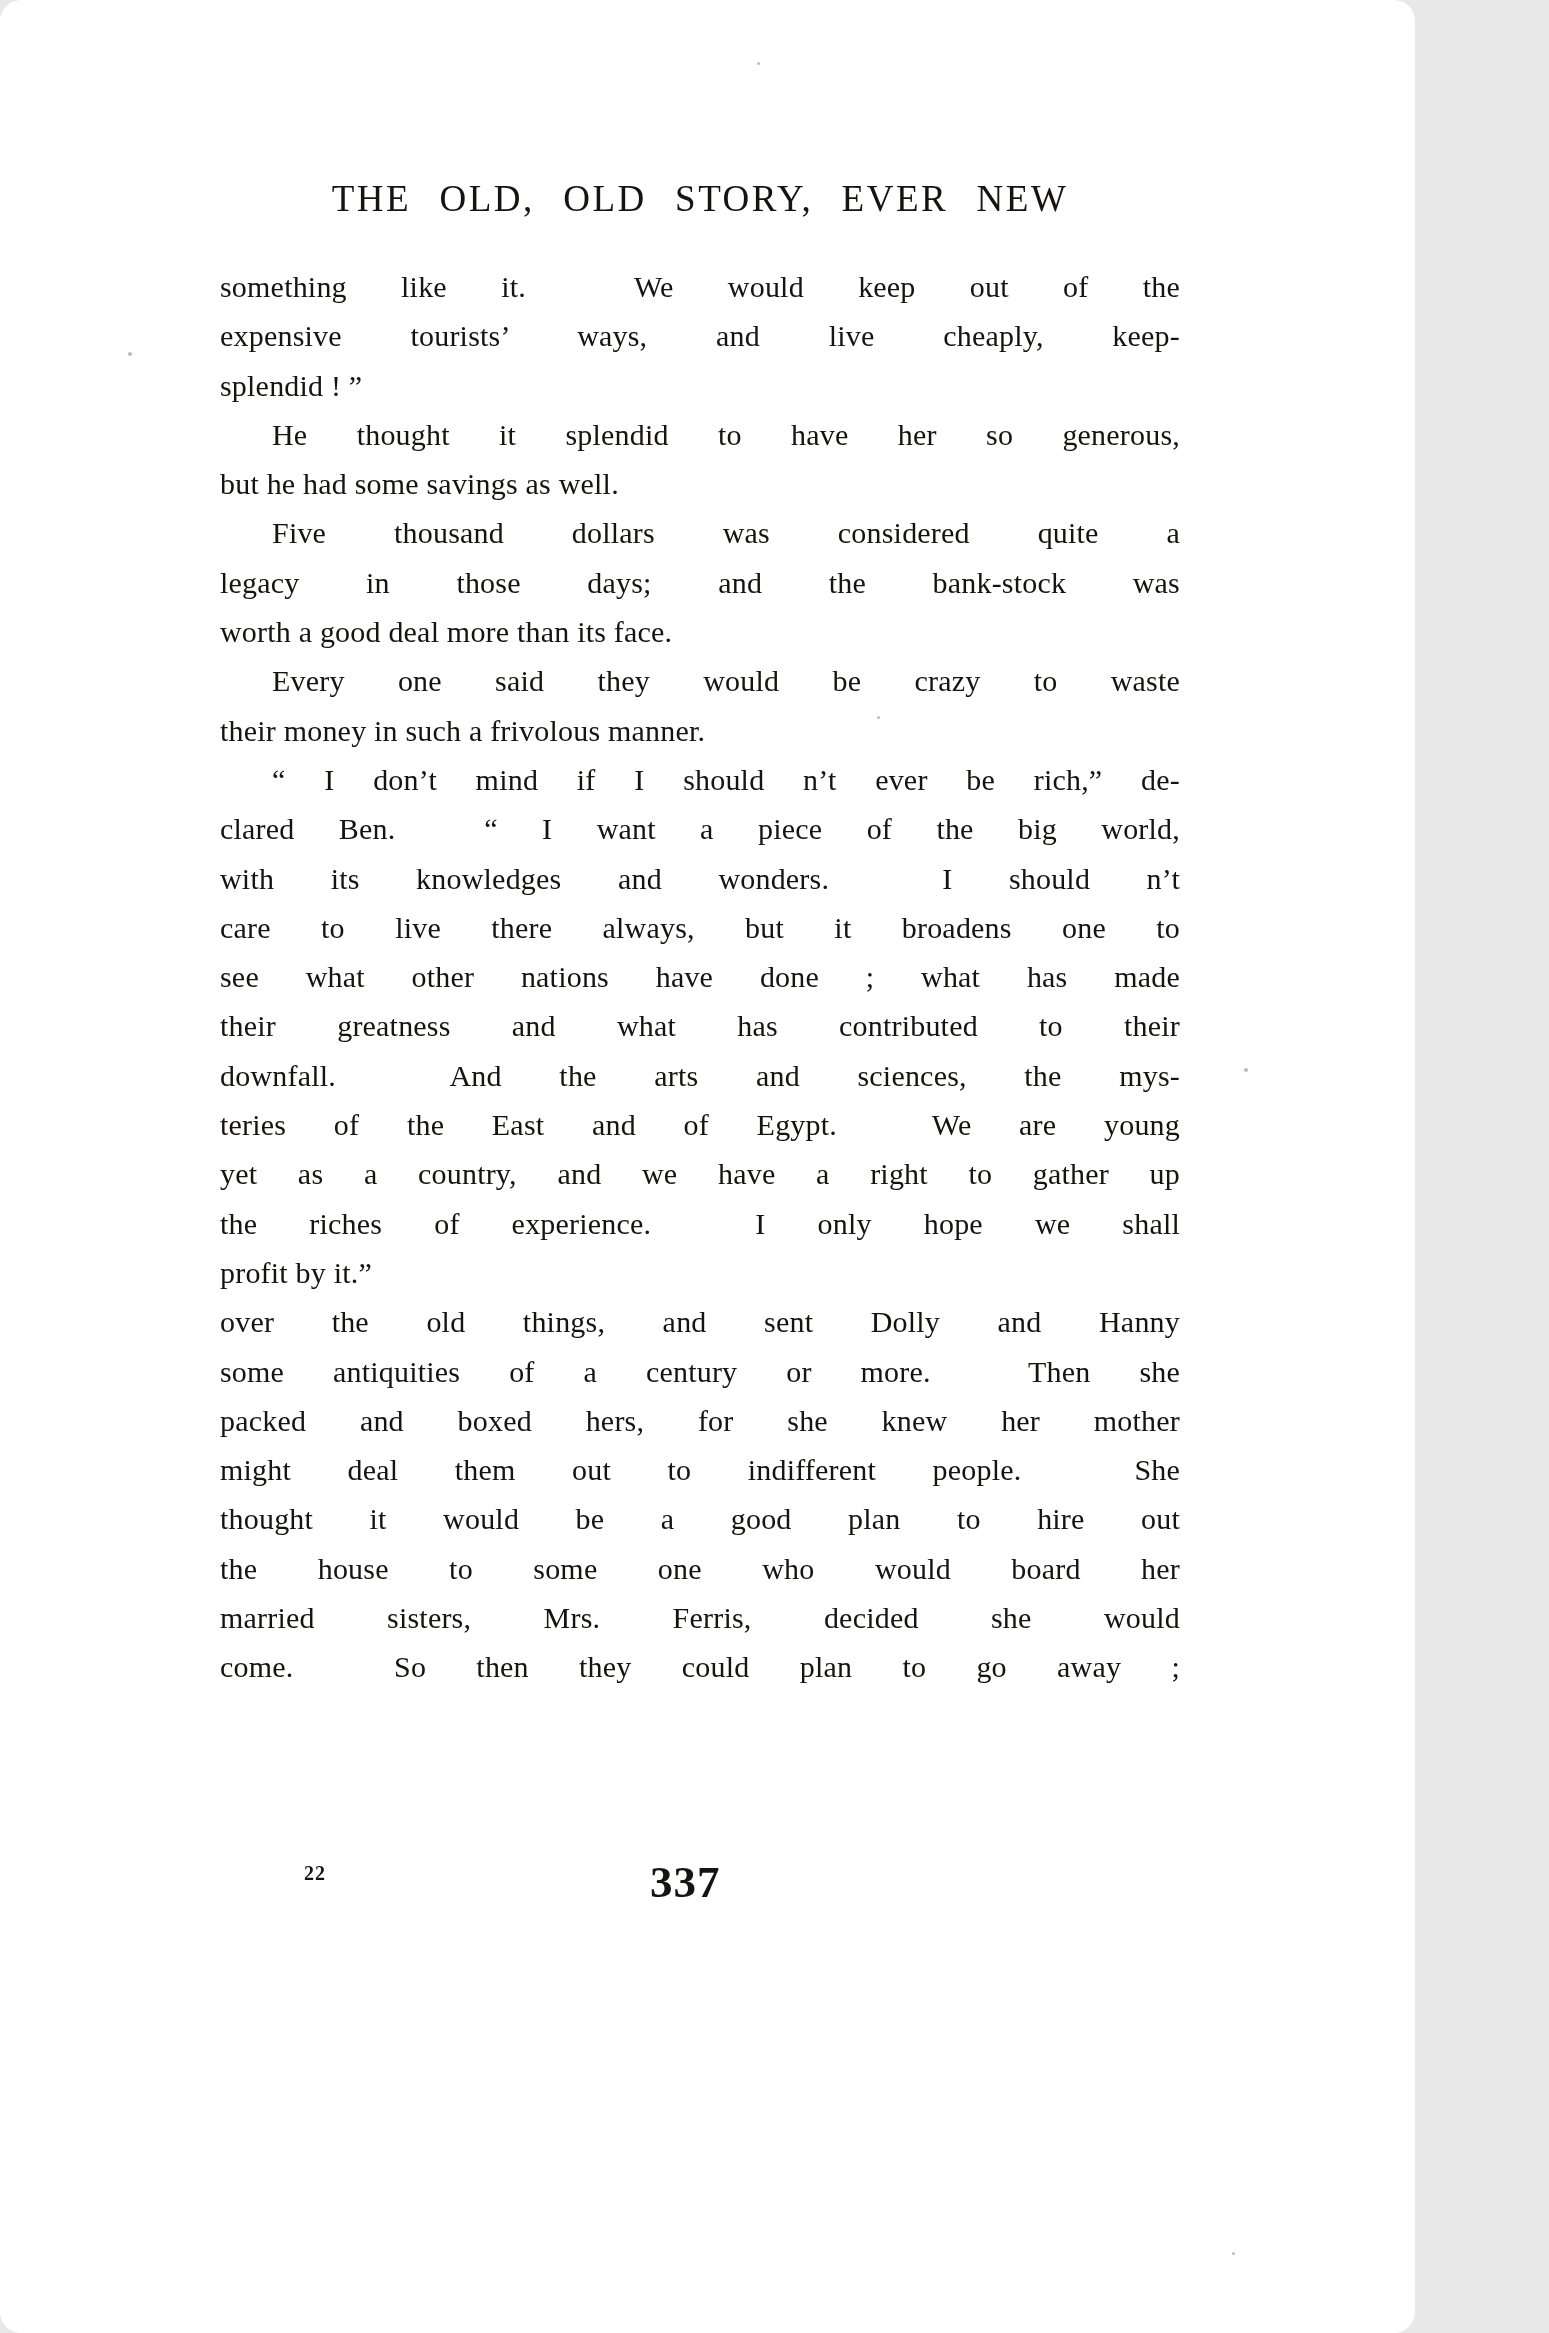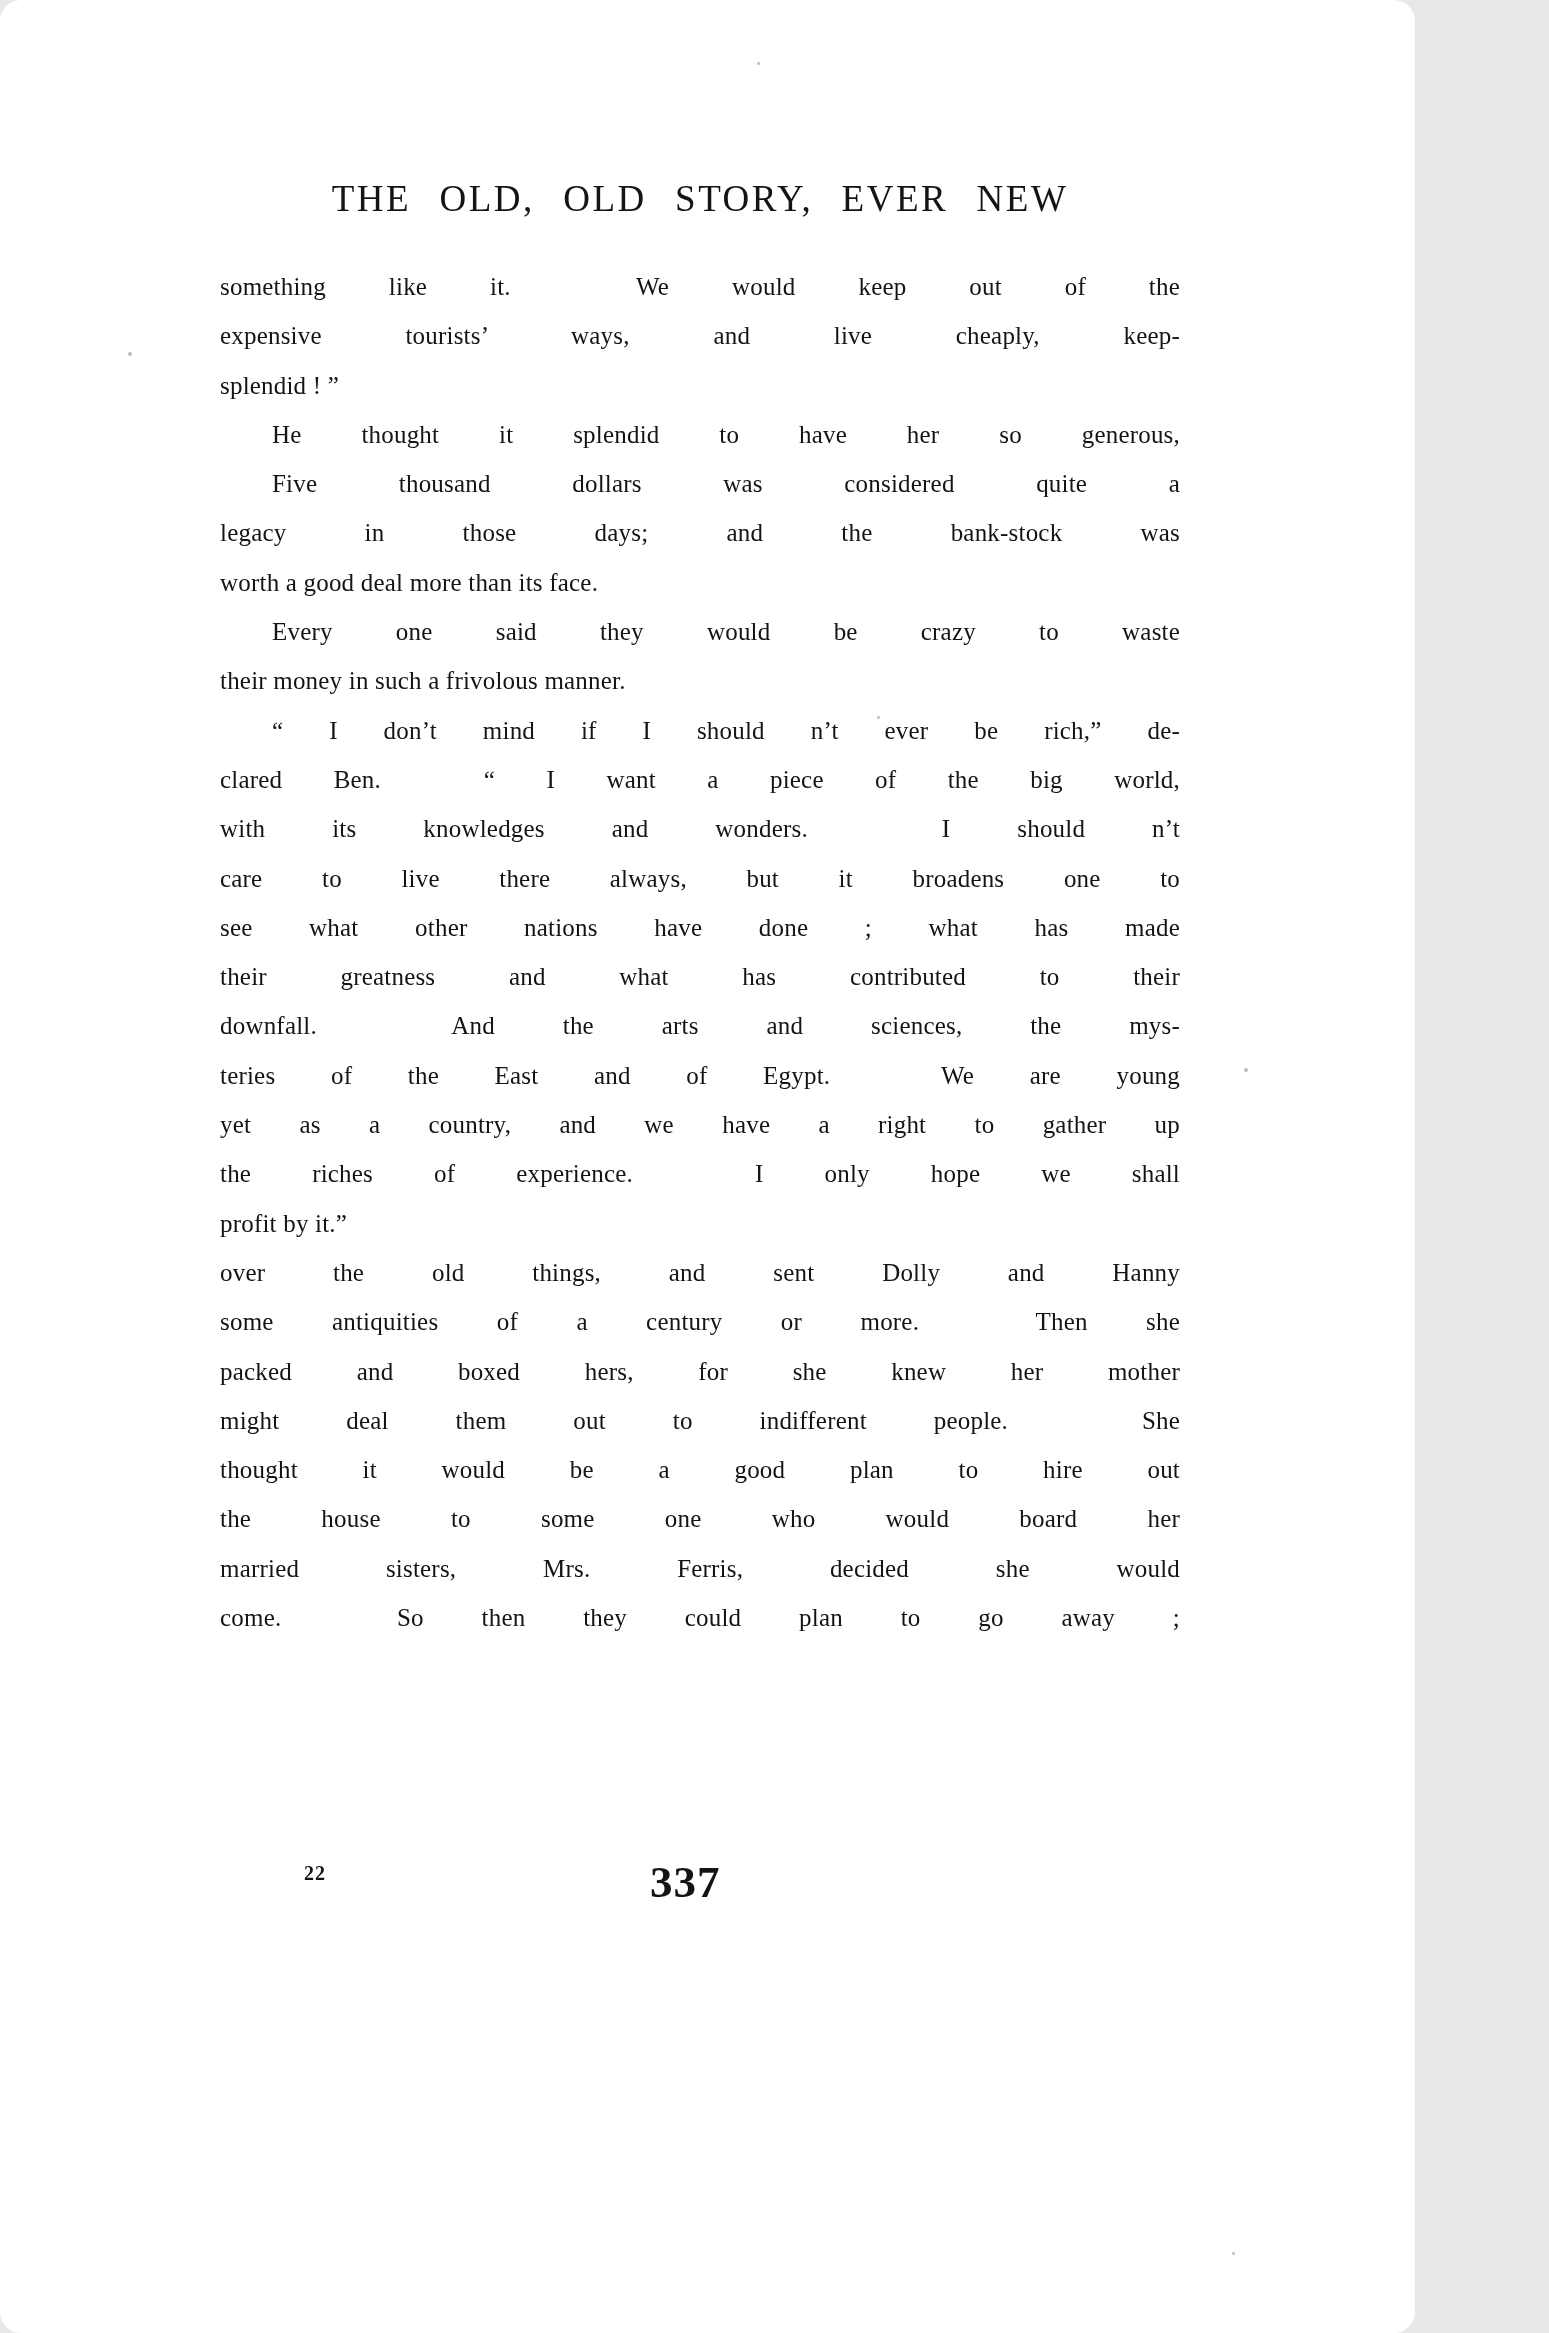"something like it. We would" .text-block { font-size: 25px -> 30px }
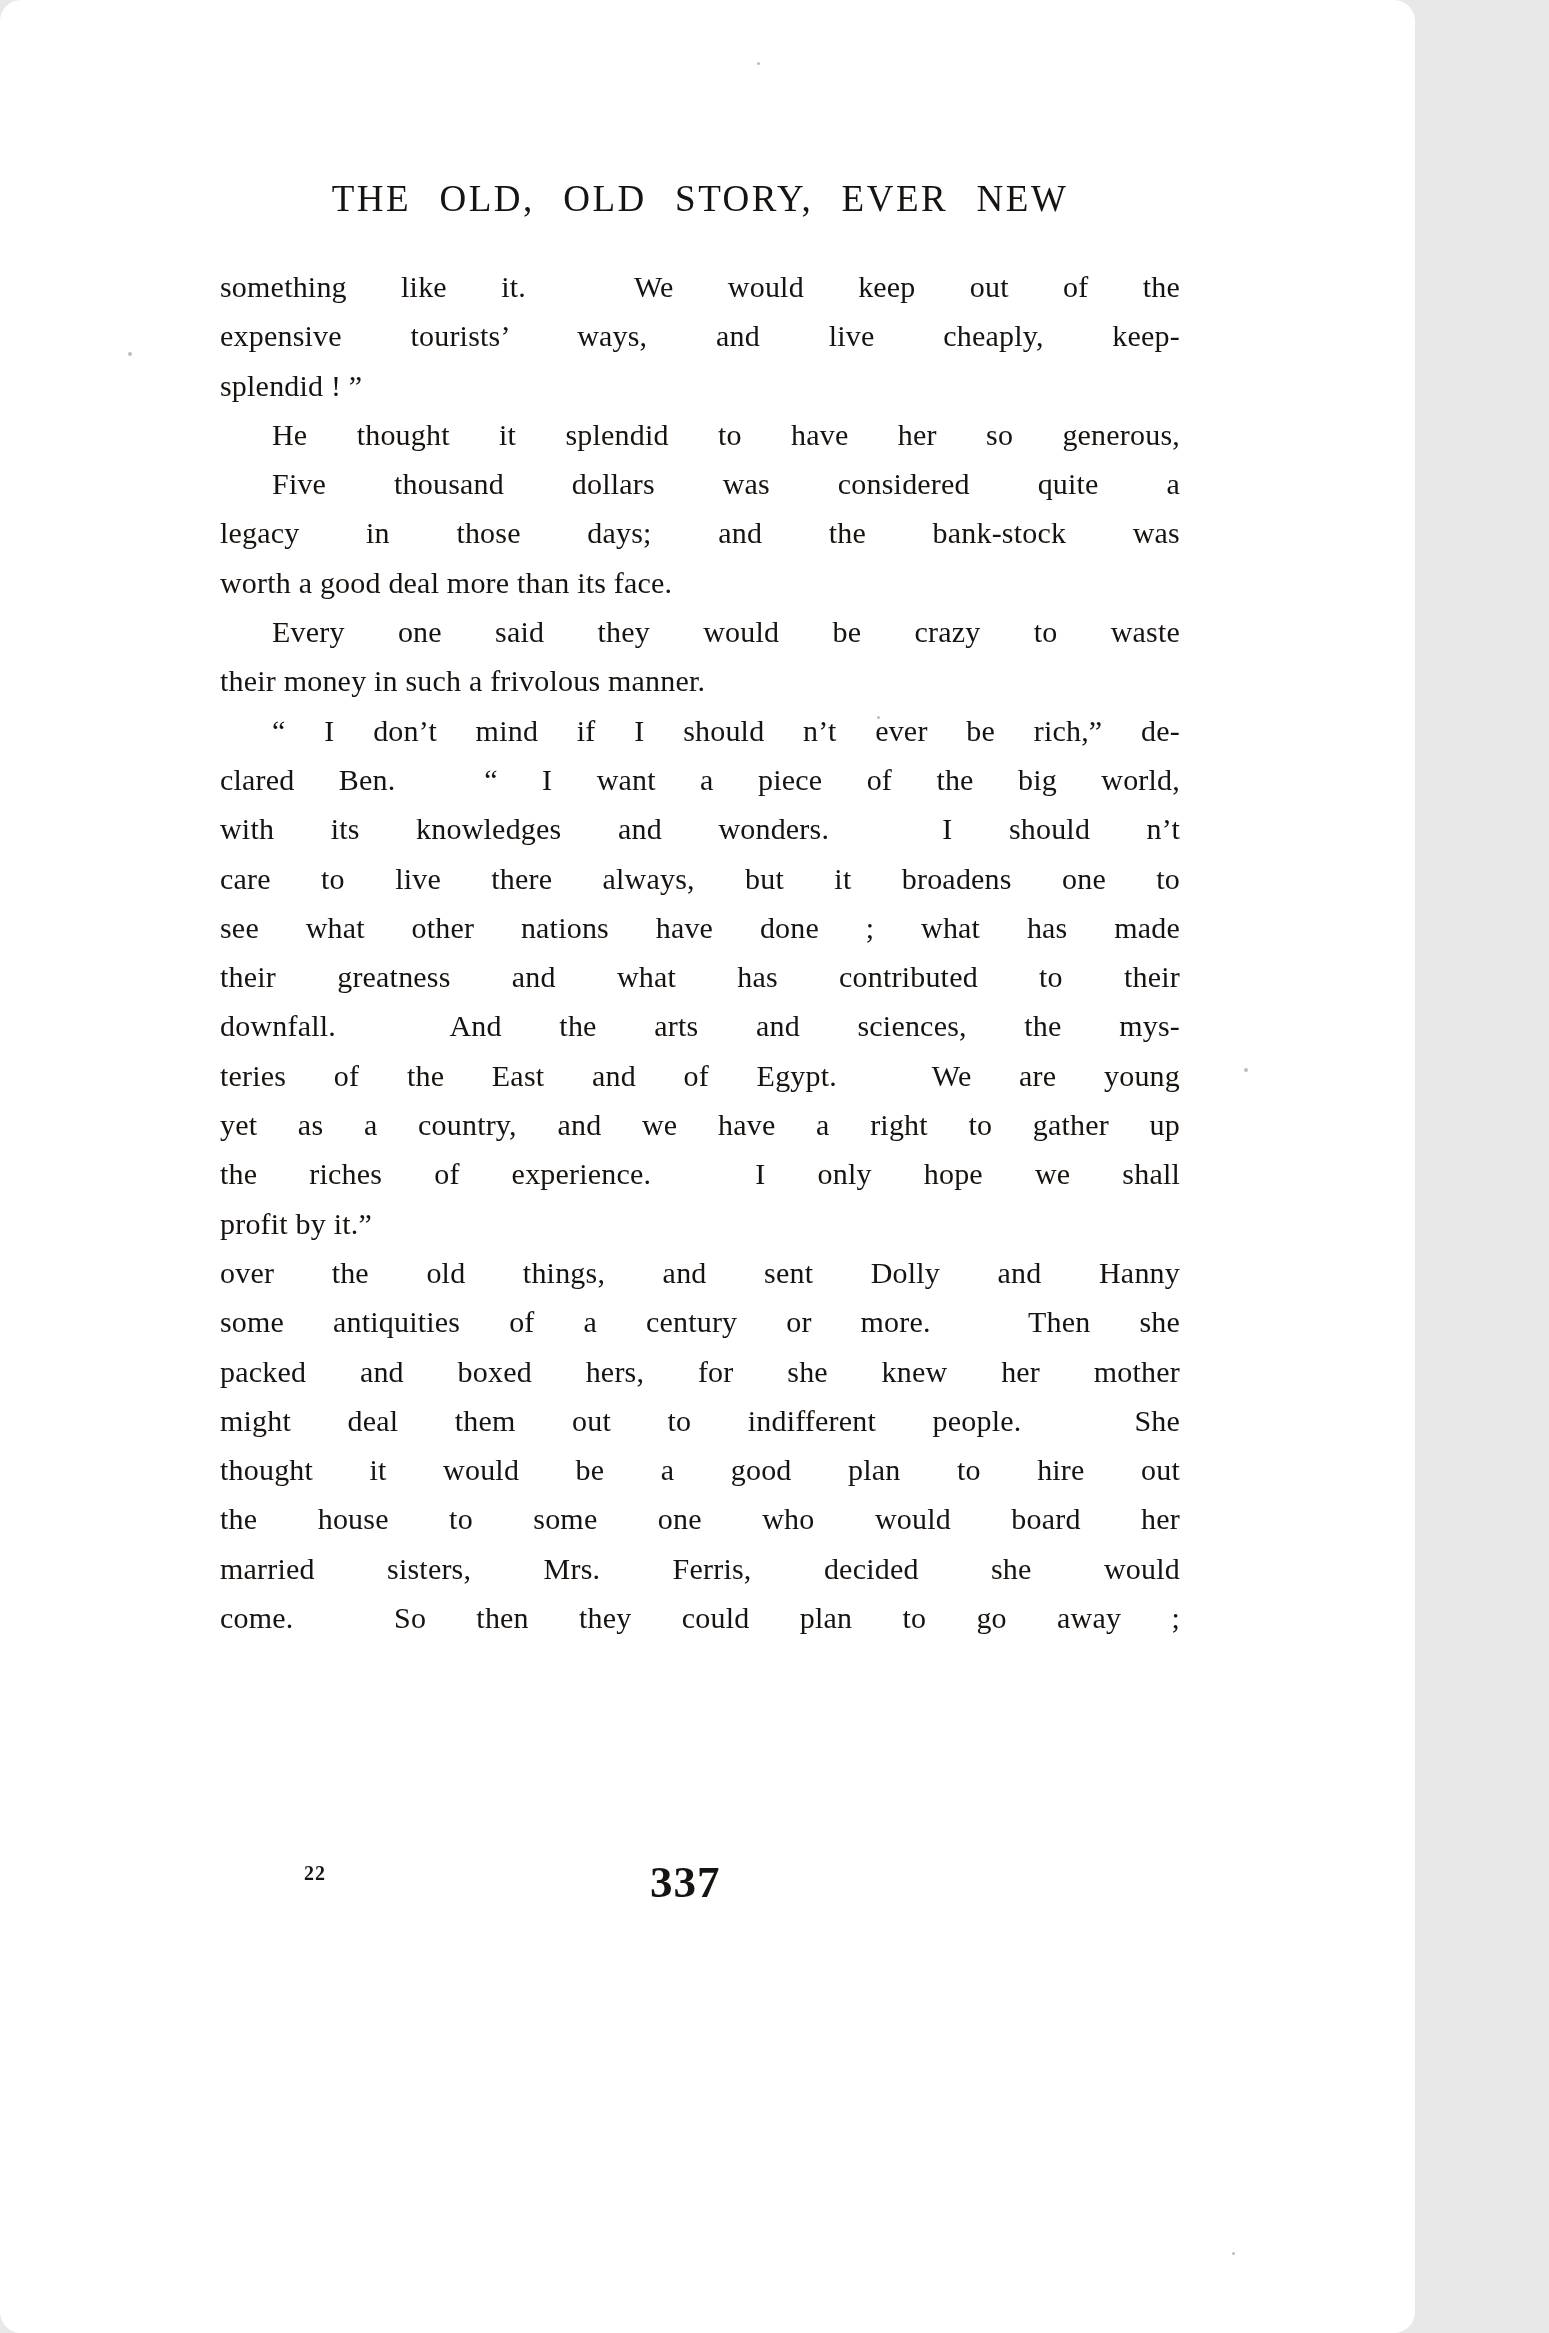"but he had some savings" div.line { html: none -> <div>but he had some savings as well.</div> }
